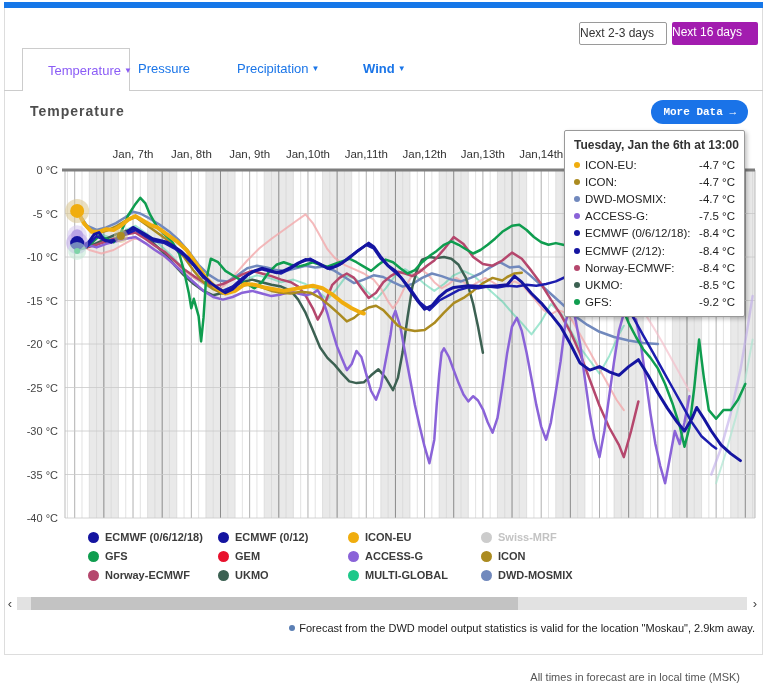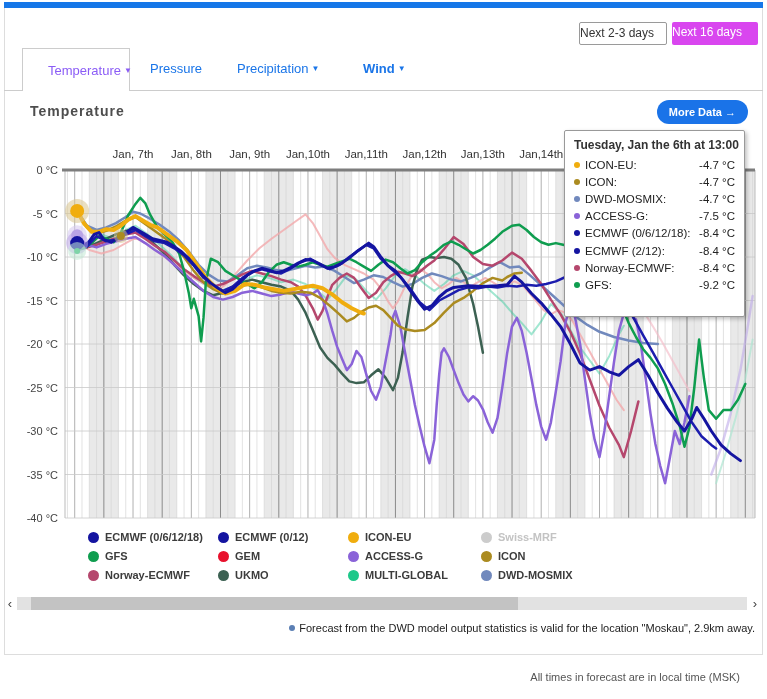"Next 16 days" div.range-btn { background: #d946ef -> #a21caf }
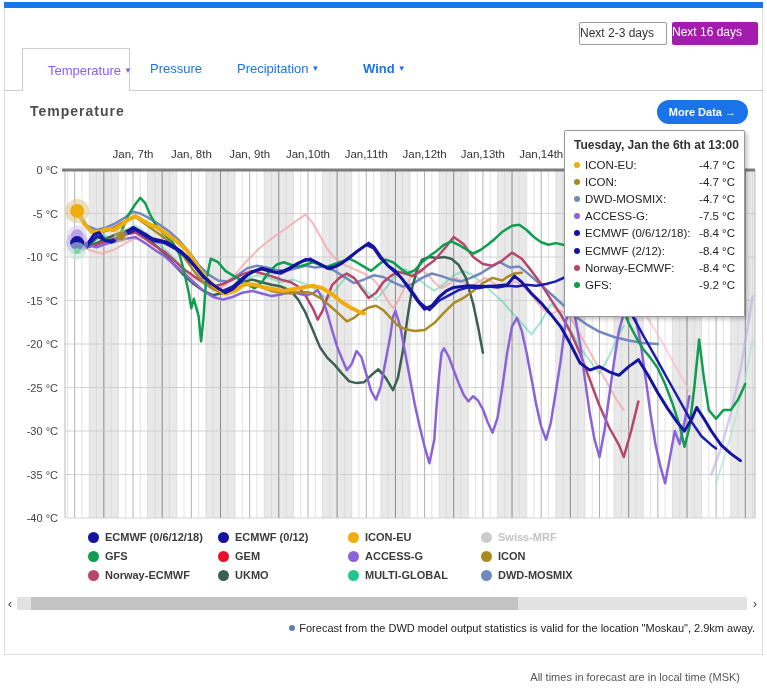"Pressure" div.tab-link { left: 150px -> 138px }
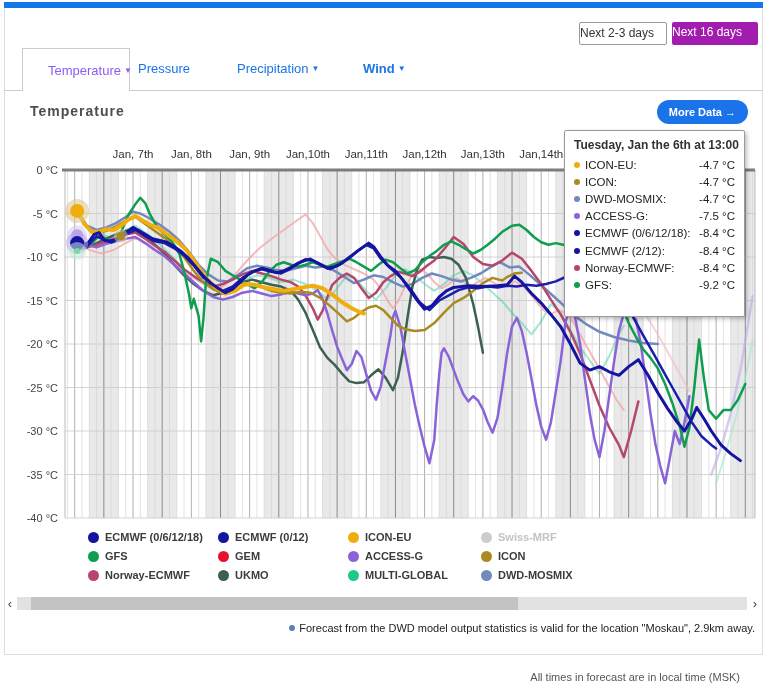"More Data →" .more-data { font-family: none -> Liberation Mono, monospace }
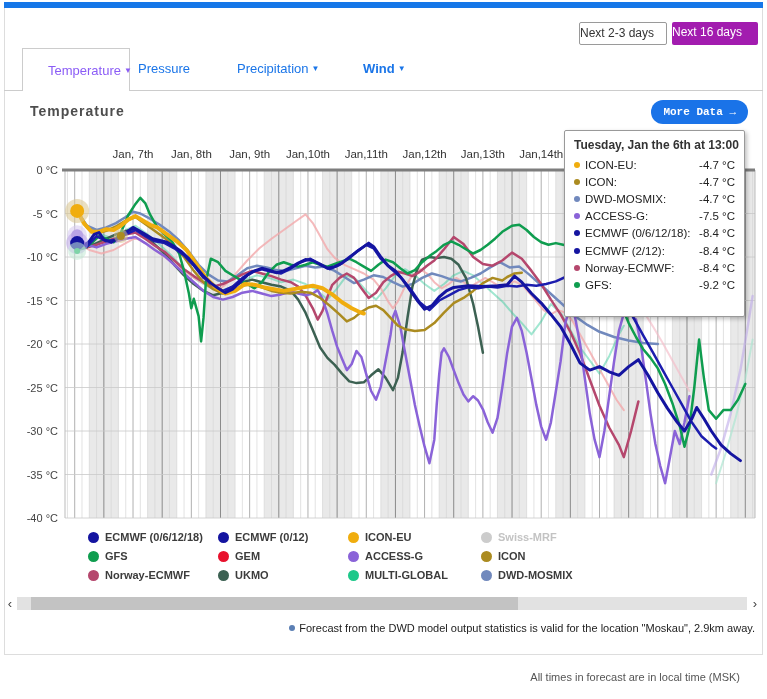"UKMO:" div.tt-row { html: none -> <div> <span></span> <span>UKMO:</span> <span>-8.5 °C</span> </div> }
